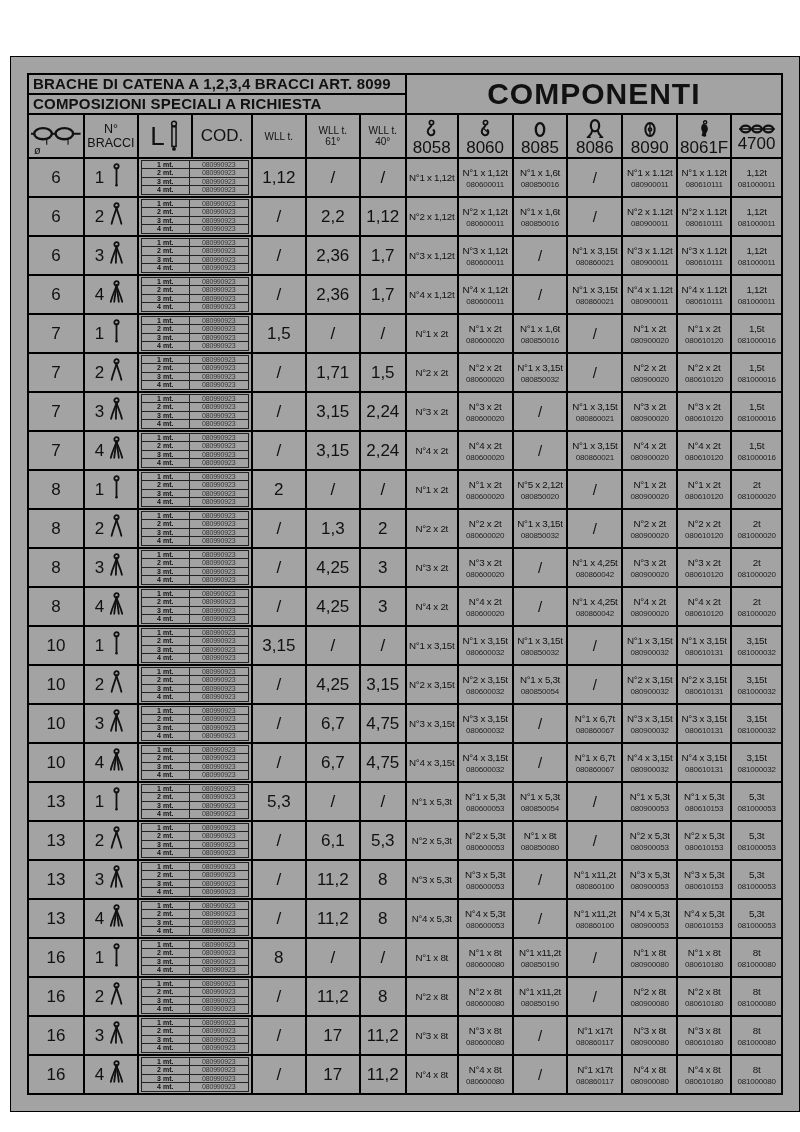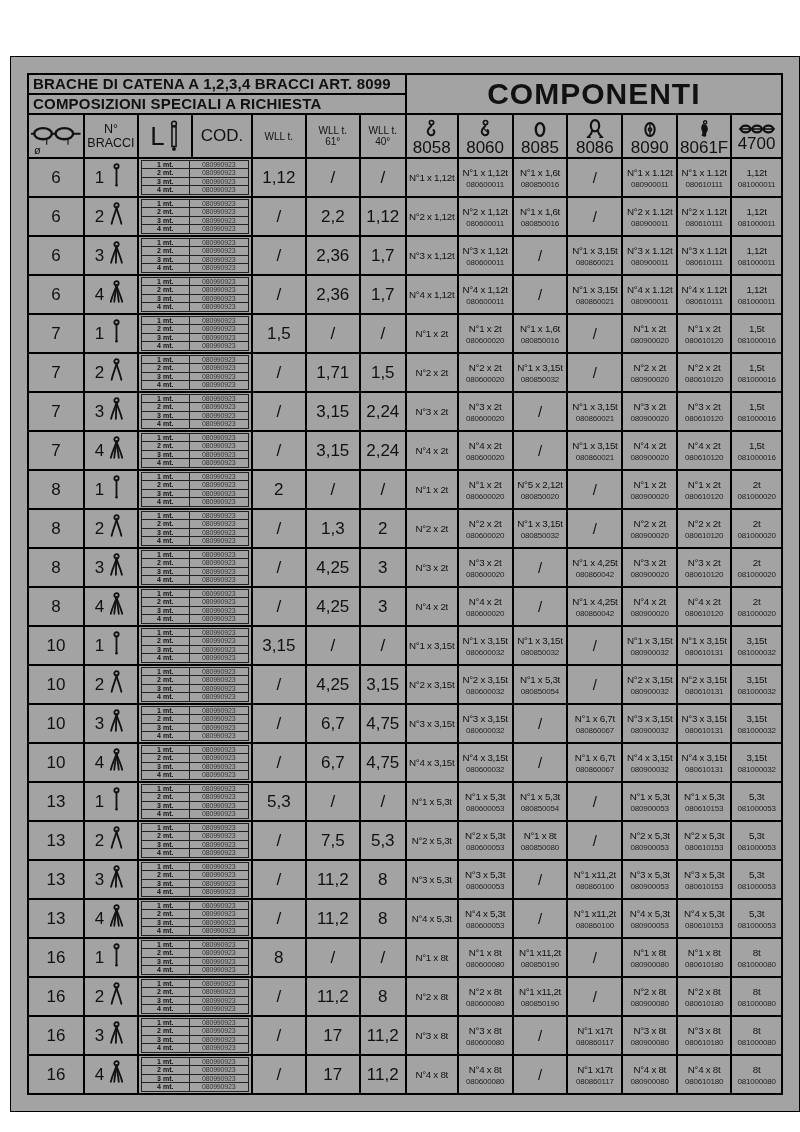"7,5" td.c-wll45 { text: 7,5 -> 6,1 }
